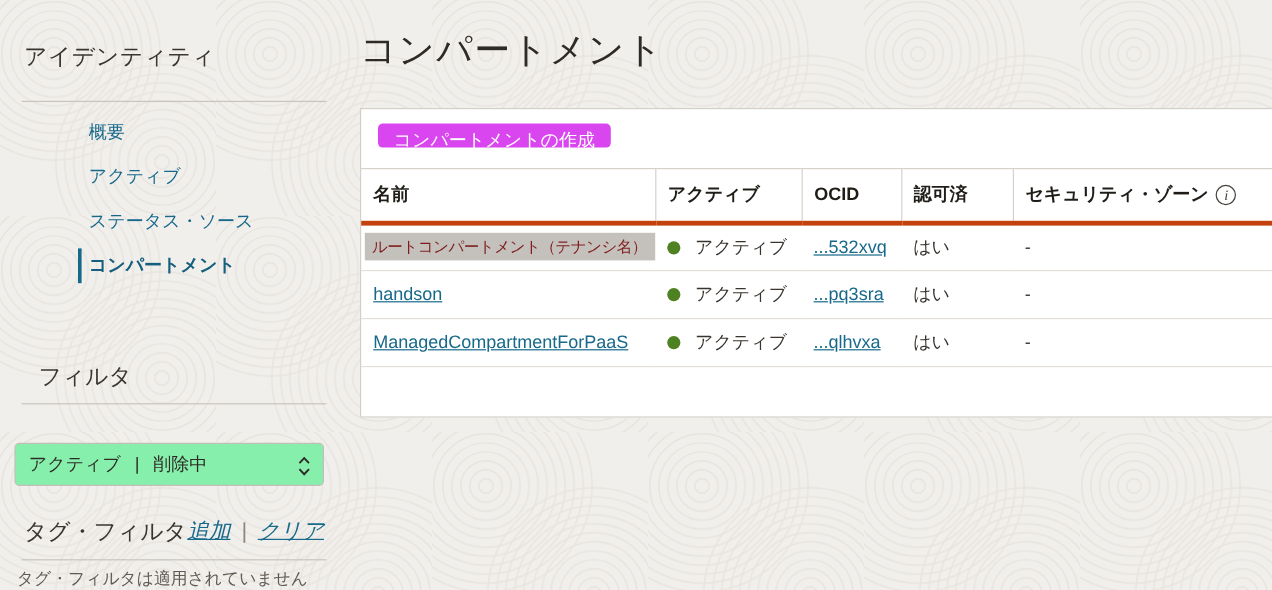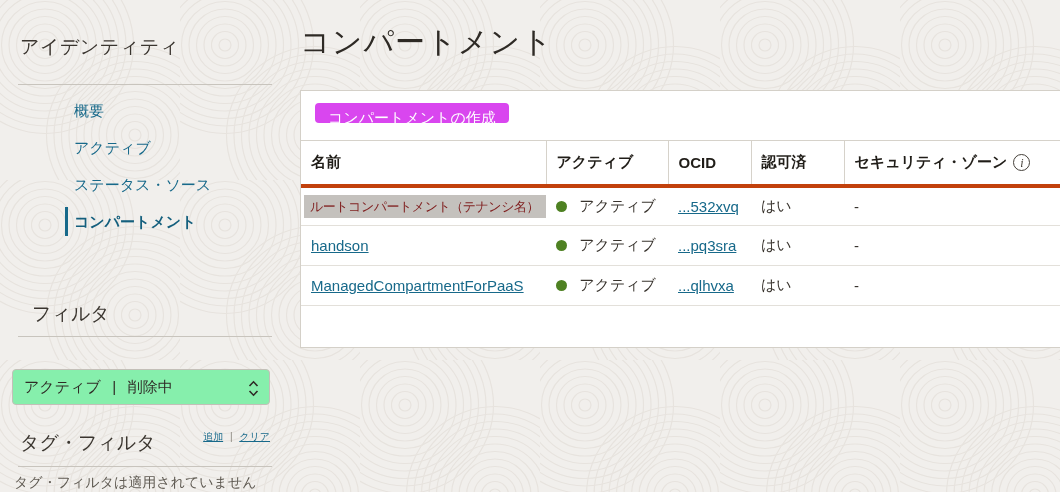"追加 | クリア" .tagfilter-links { font-size: 10px -> 18px; font-style: none -> italic }
